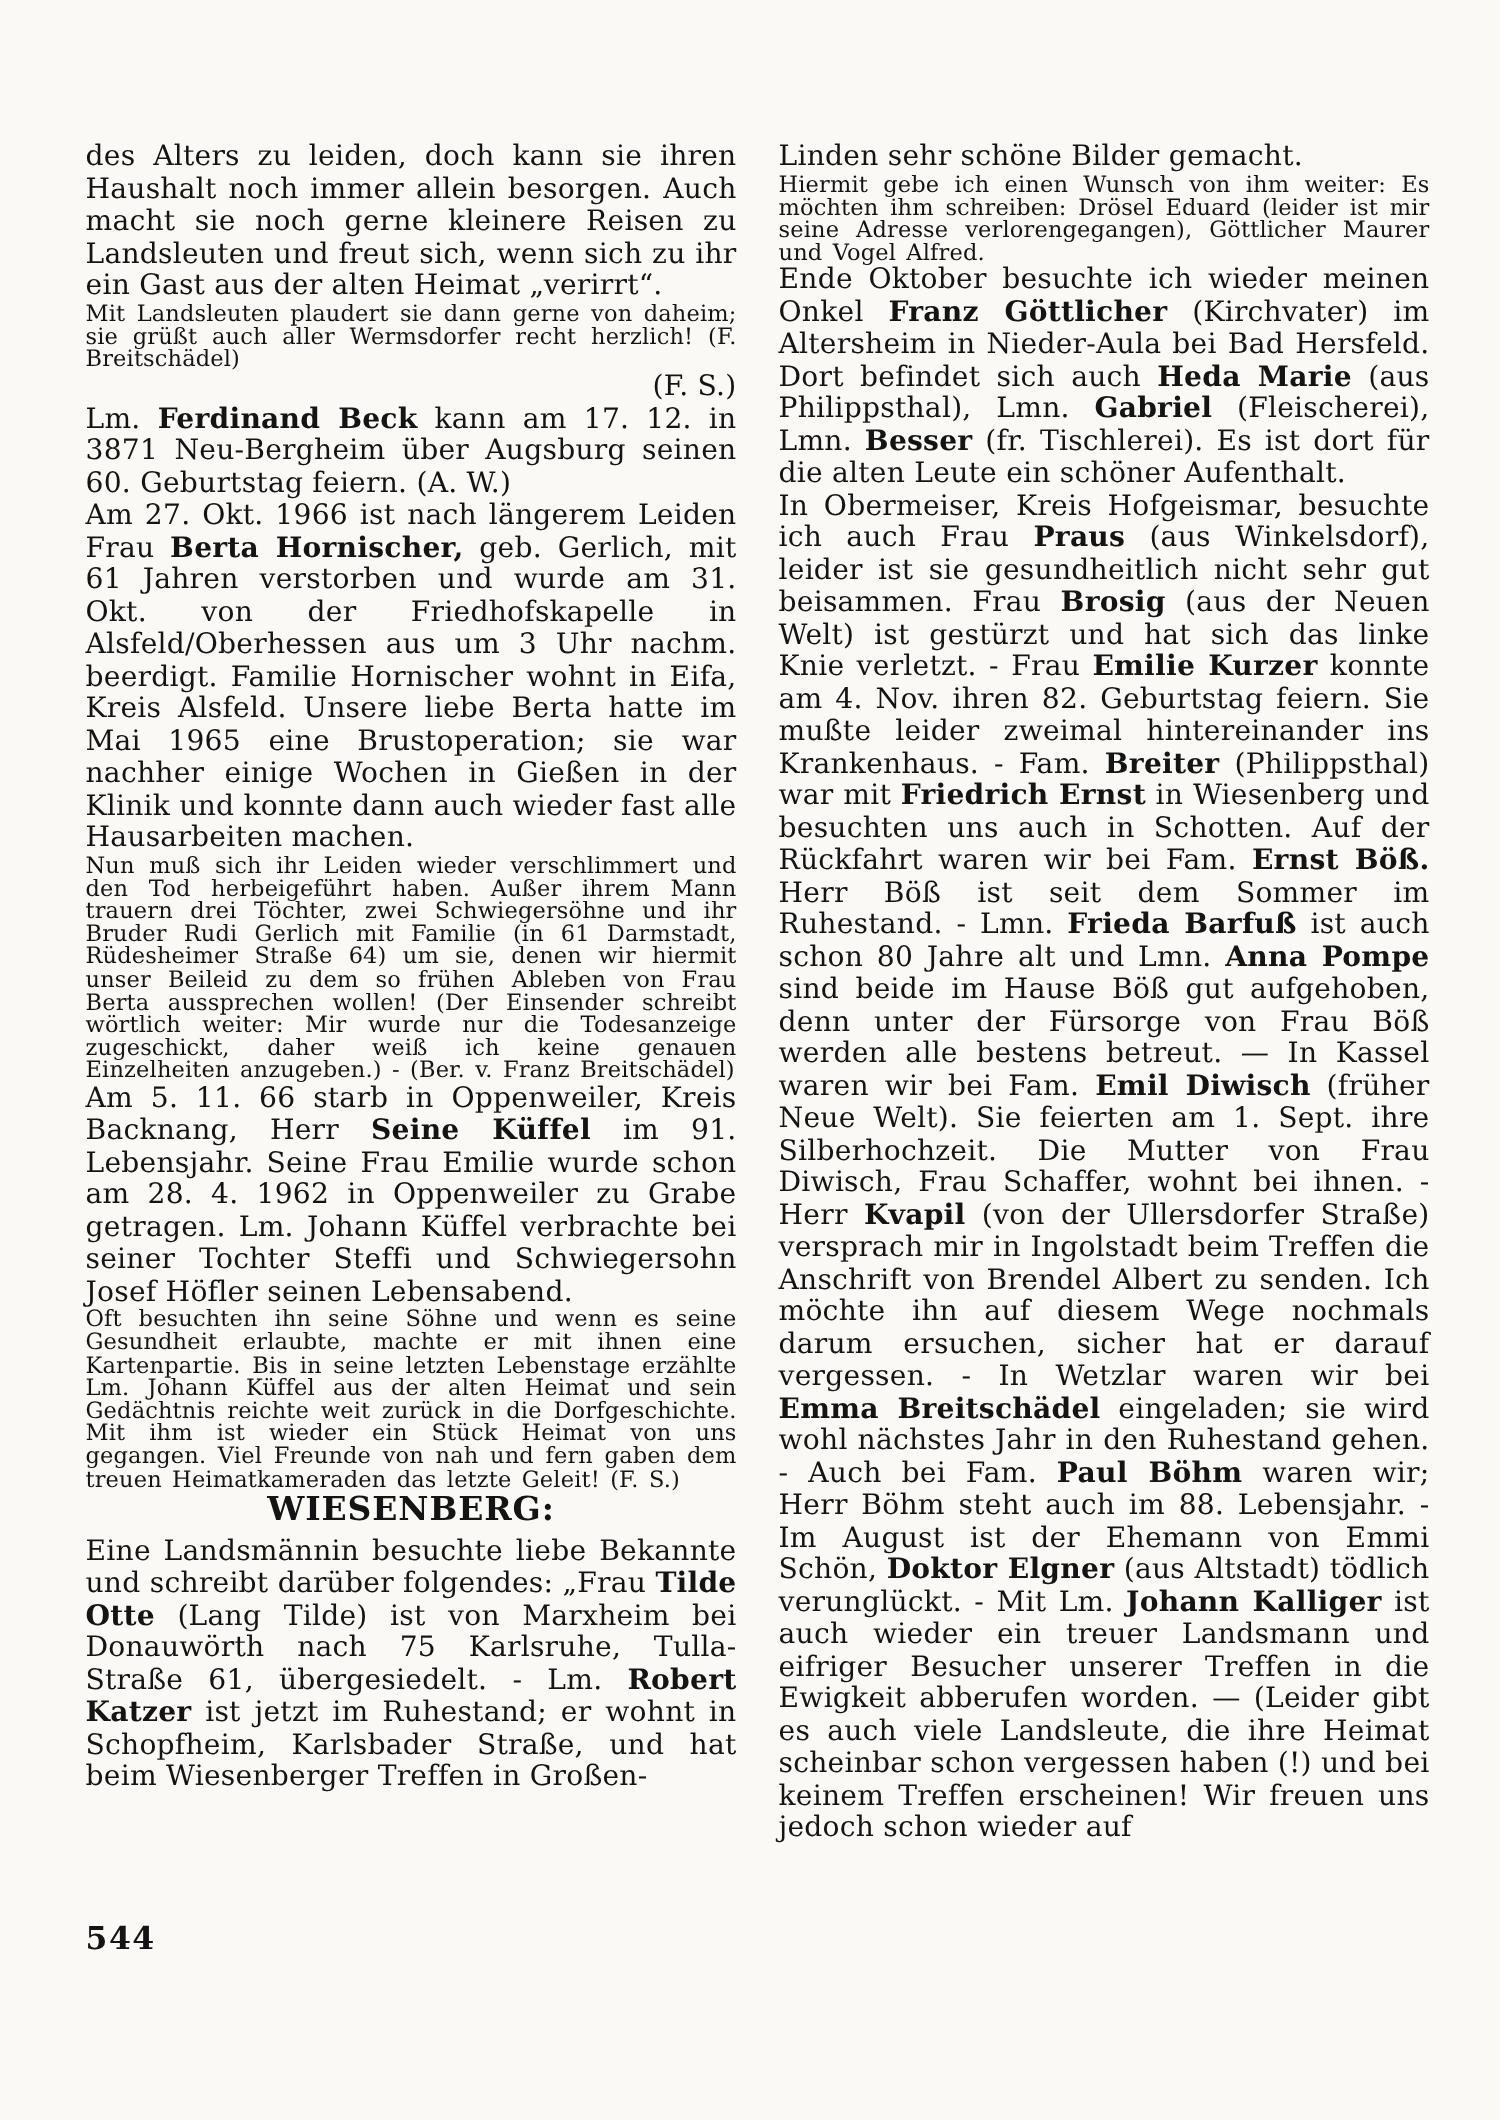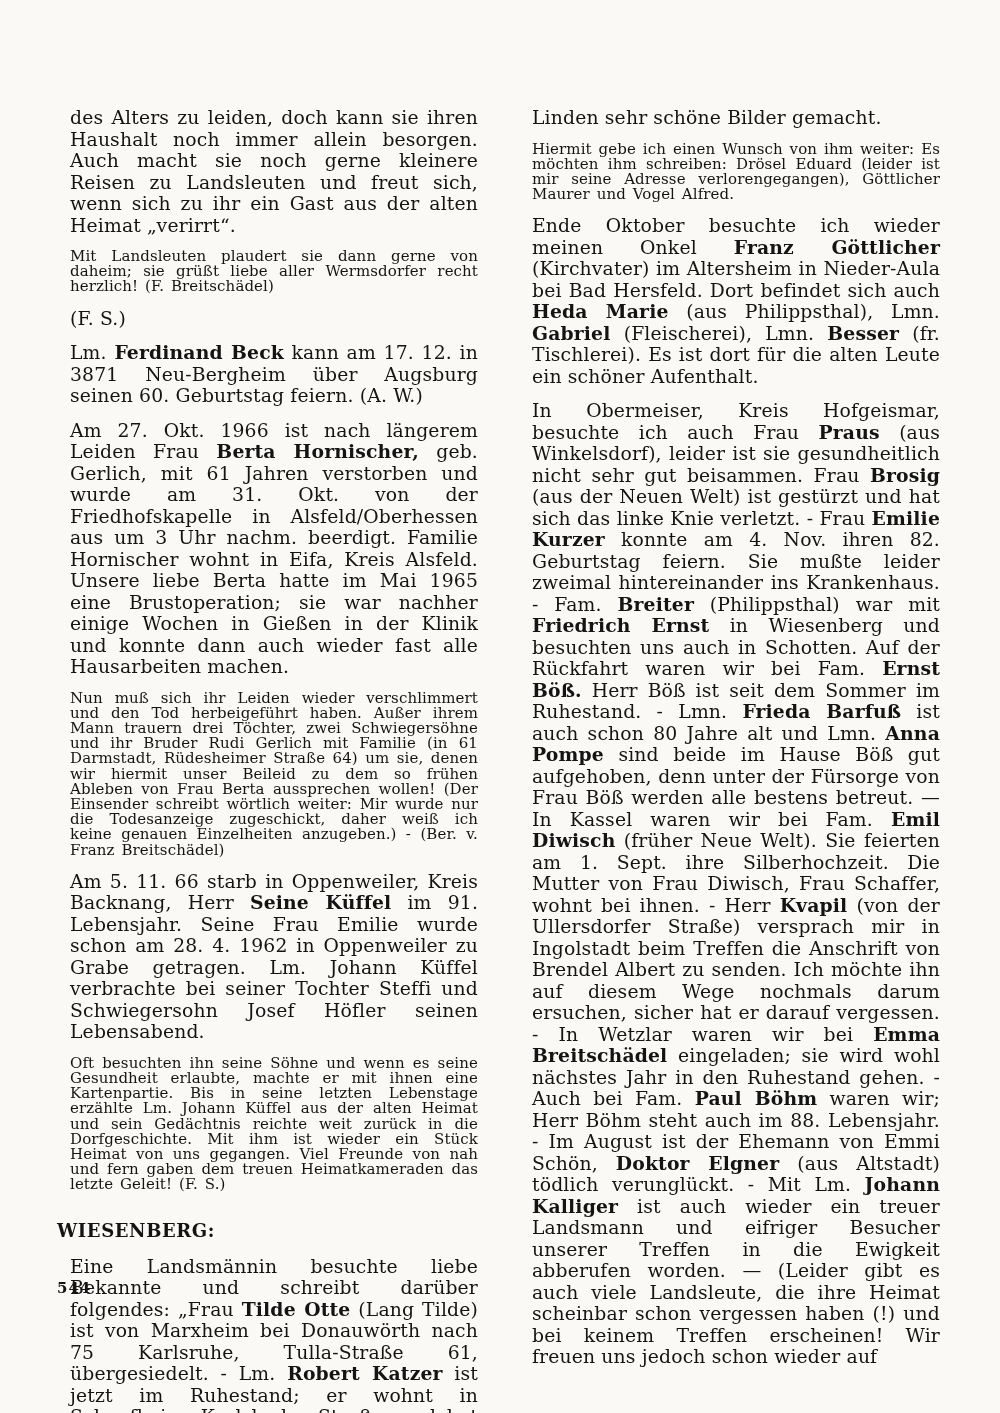"des Alters zu leiden, doch" p { margin: 13px -> 0 }
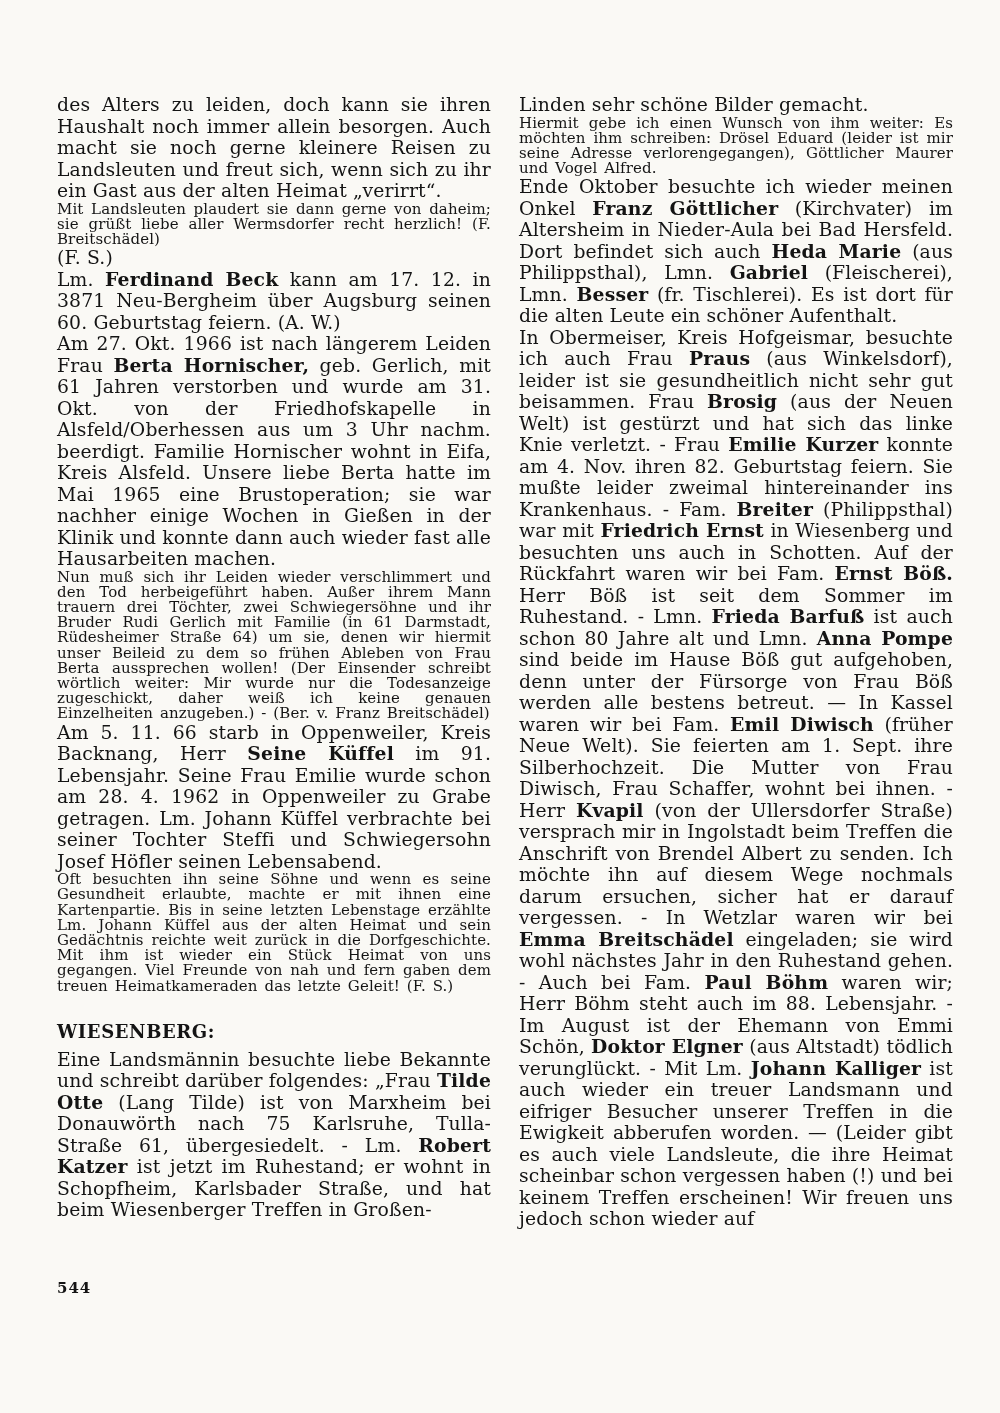"Mit Landsleuten plaudert sie dann" span { text: liebe -> auch }
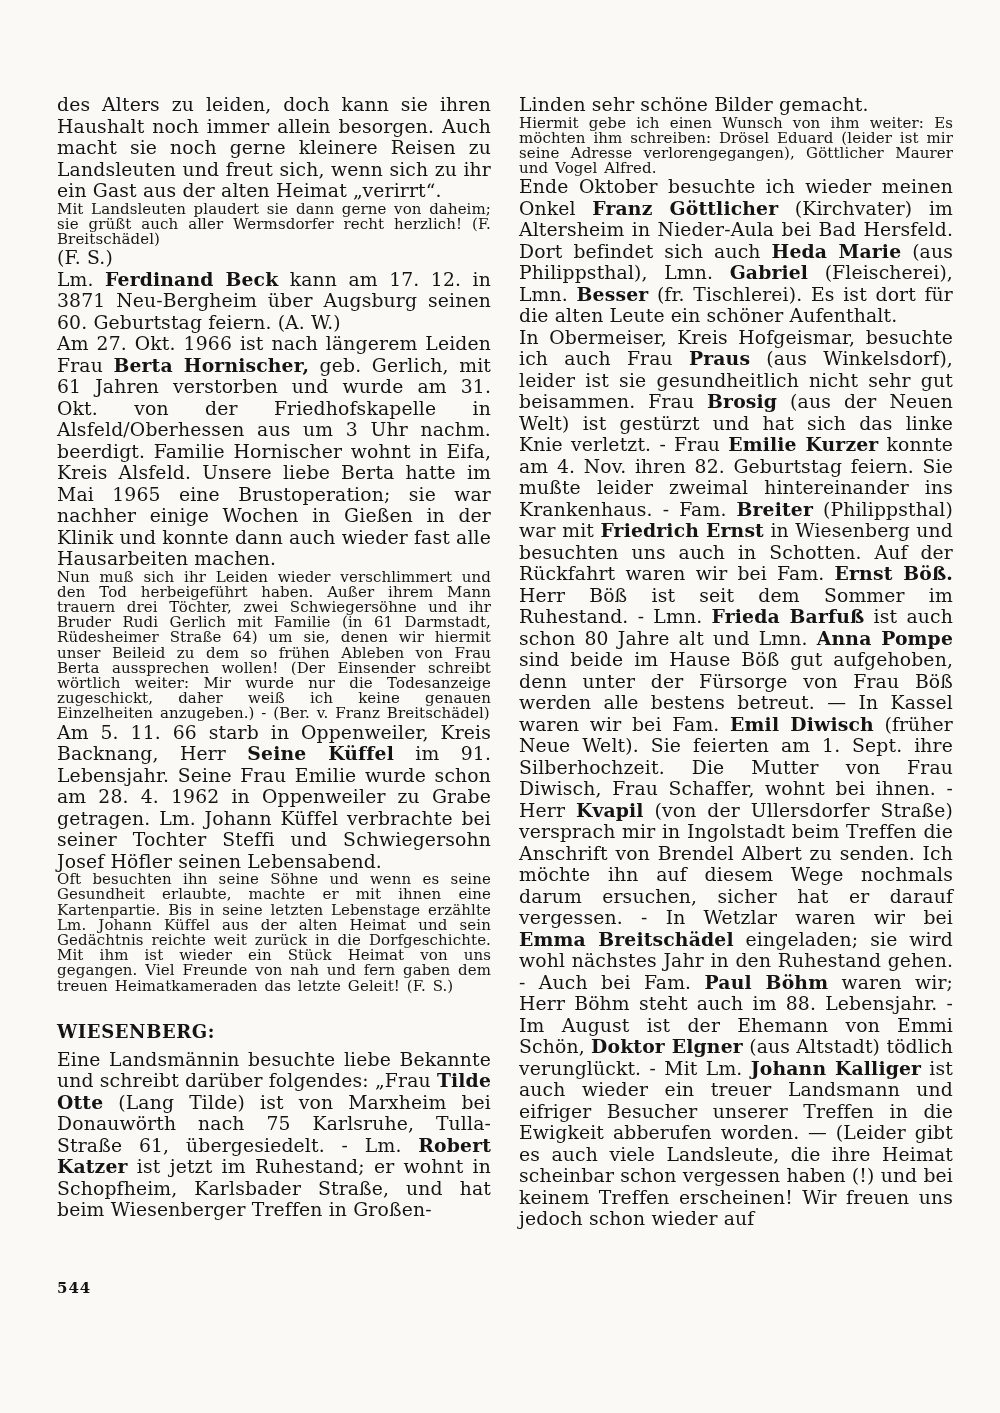"(F. S.)" .body.right { text-align: none -> right }
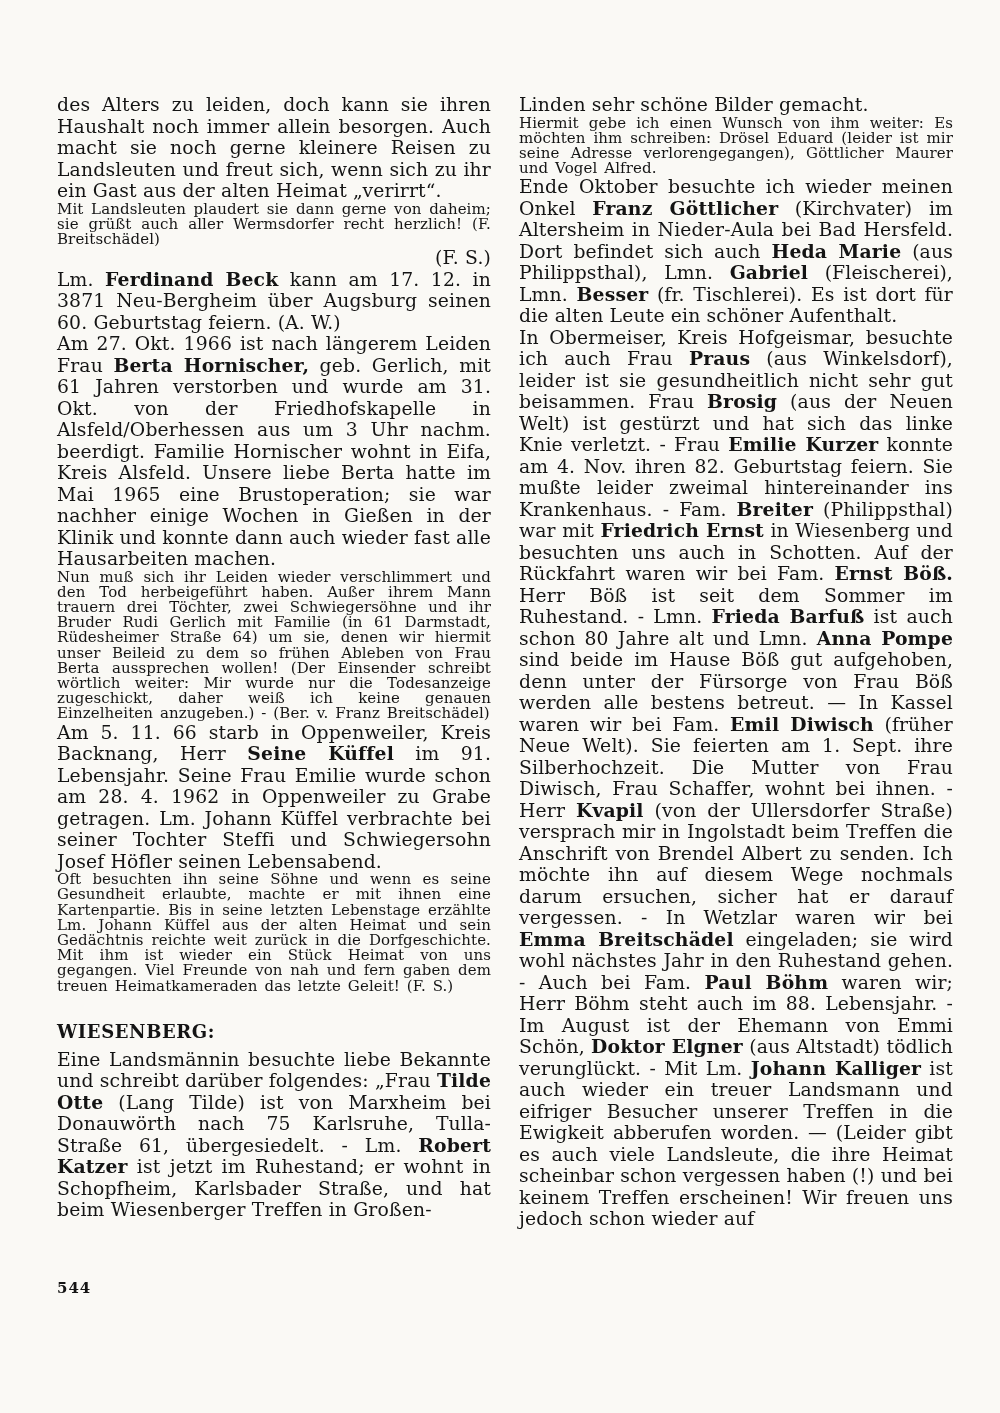"WIESENBERG:" .heading { font-size: 18px -> 22px; margin: 25px 0 5px 0 -> 0 0 5px 0; text-align: left -> center }
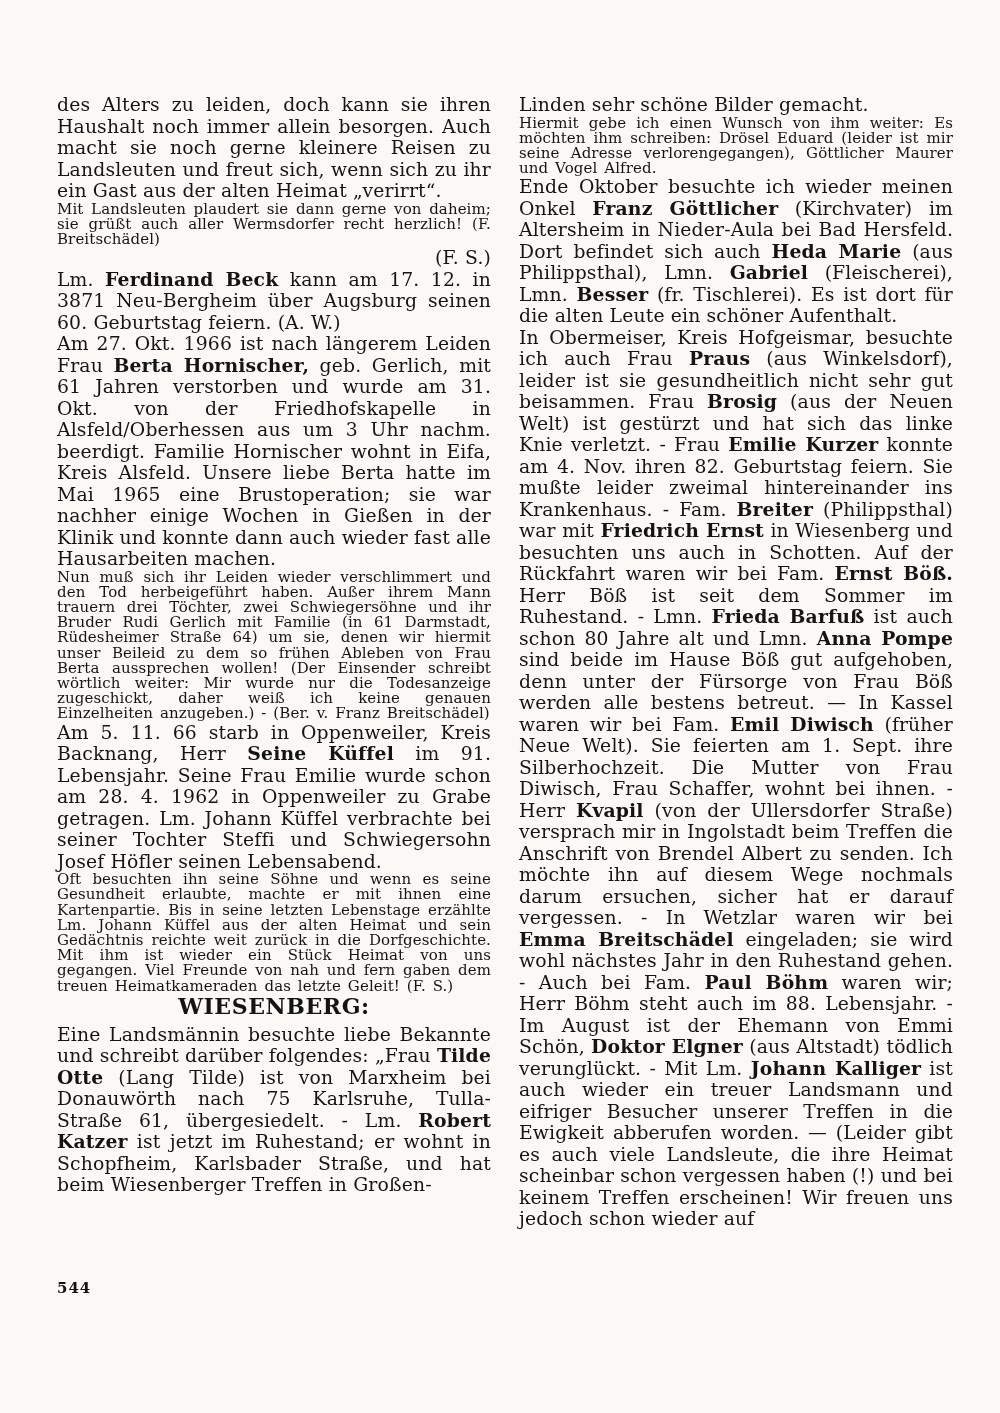"544" .page-number { font-size: 15px -> 21px }
